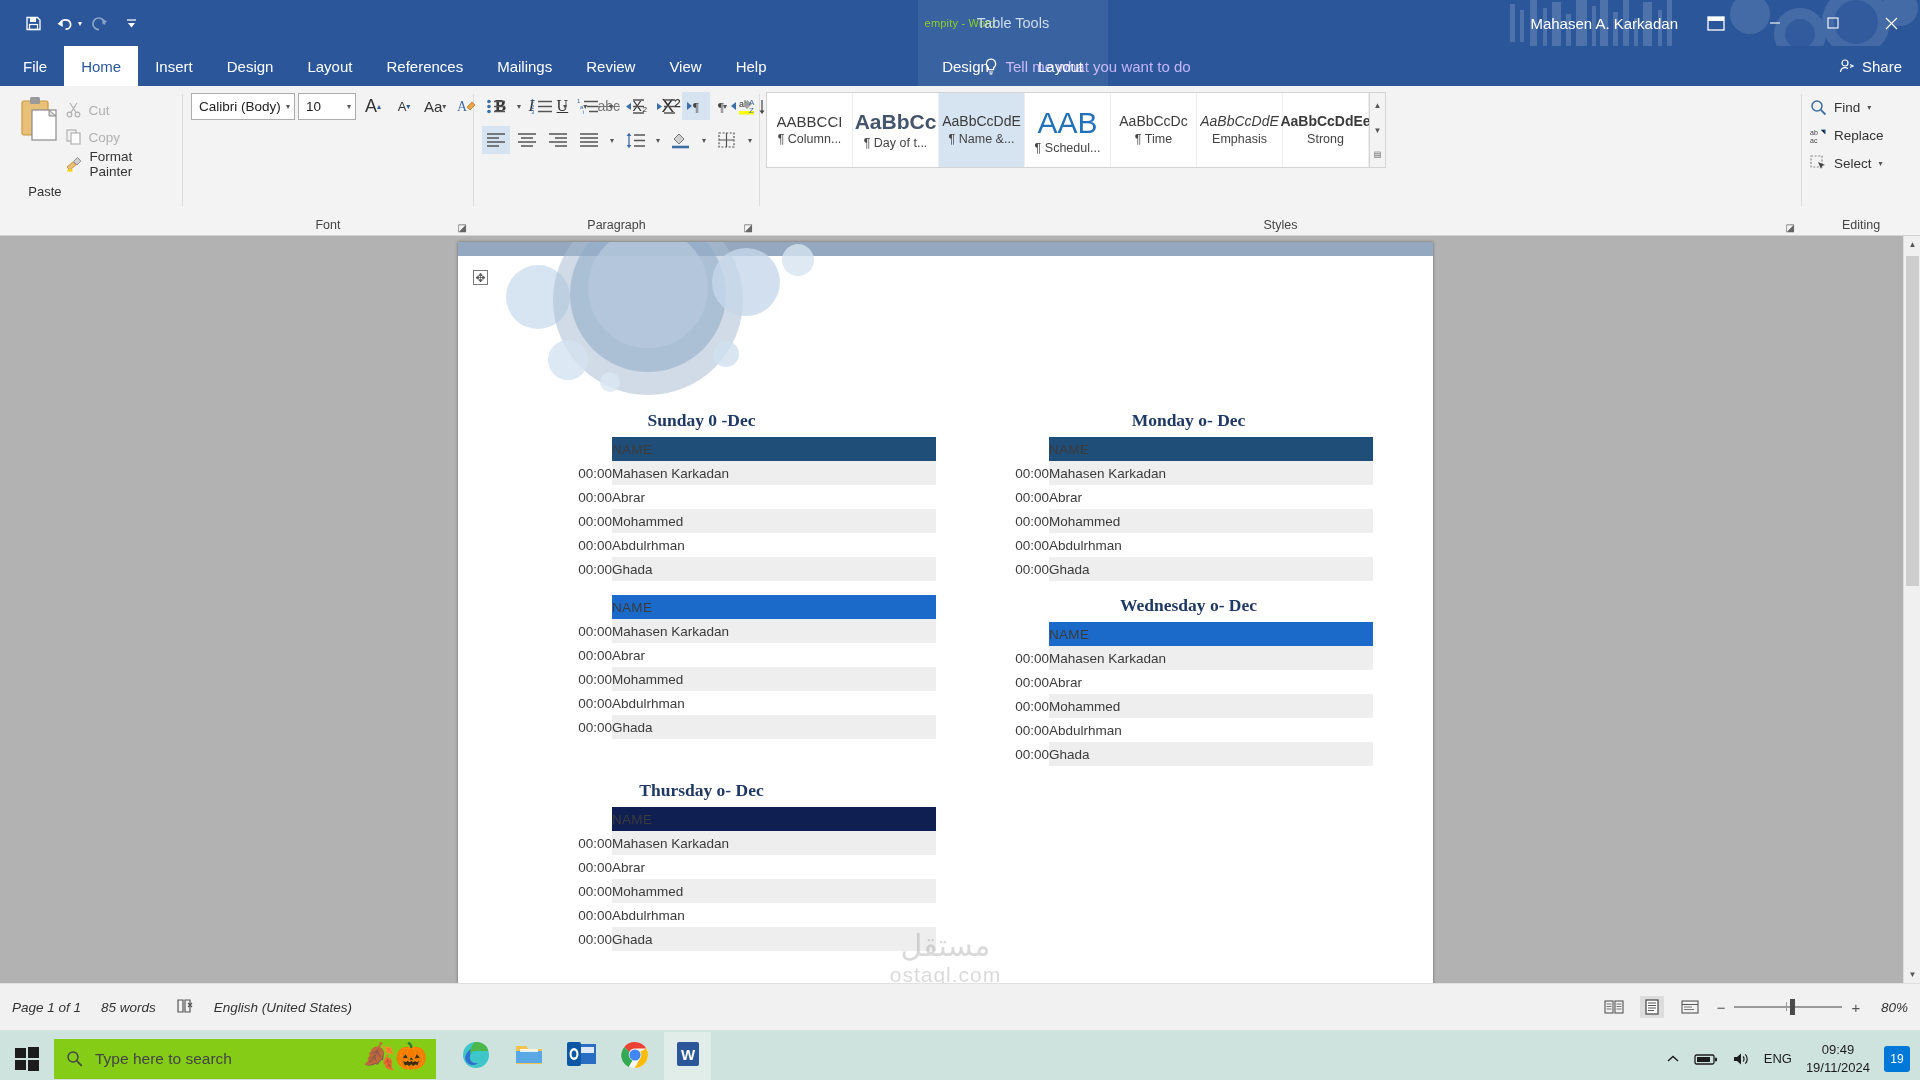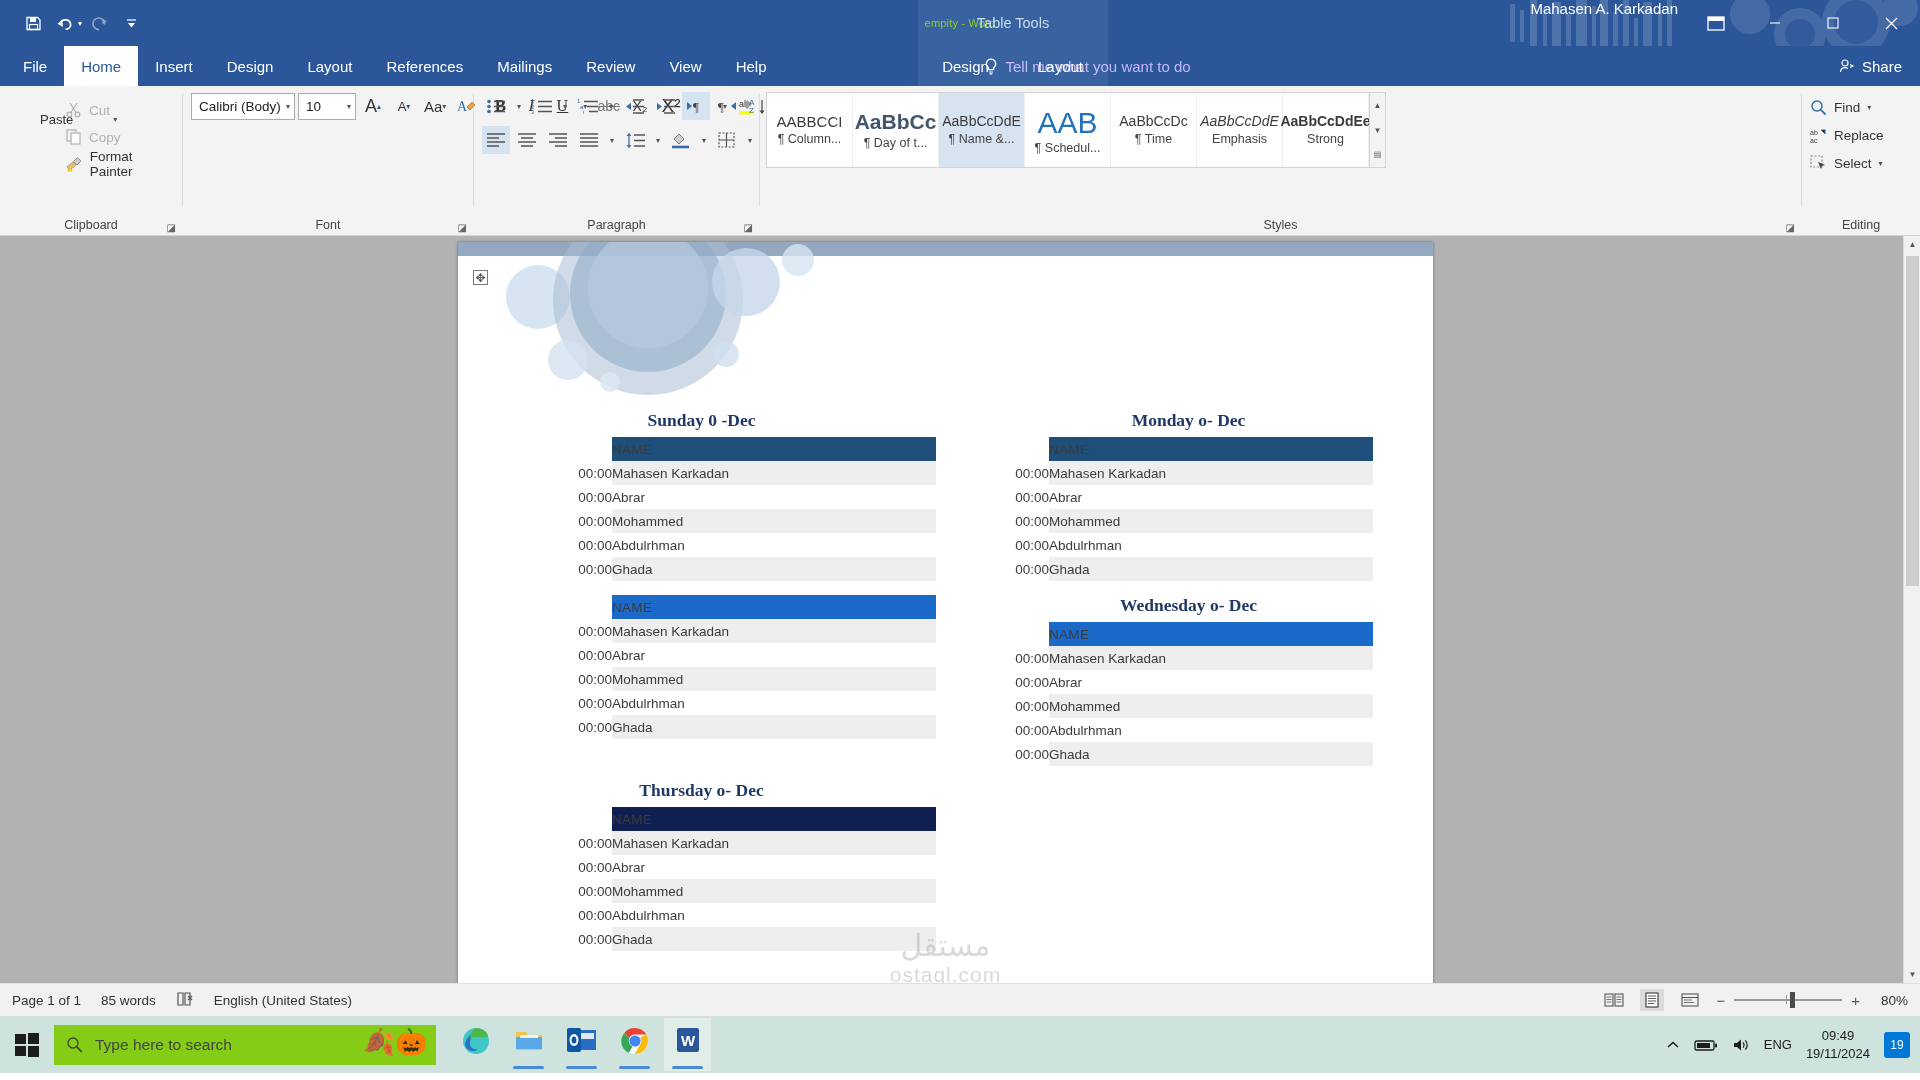"Mahasen A. Karkadan" .user-area { align-items: flex-start -> center }
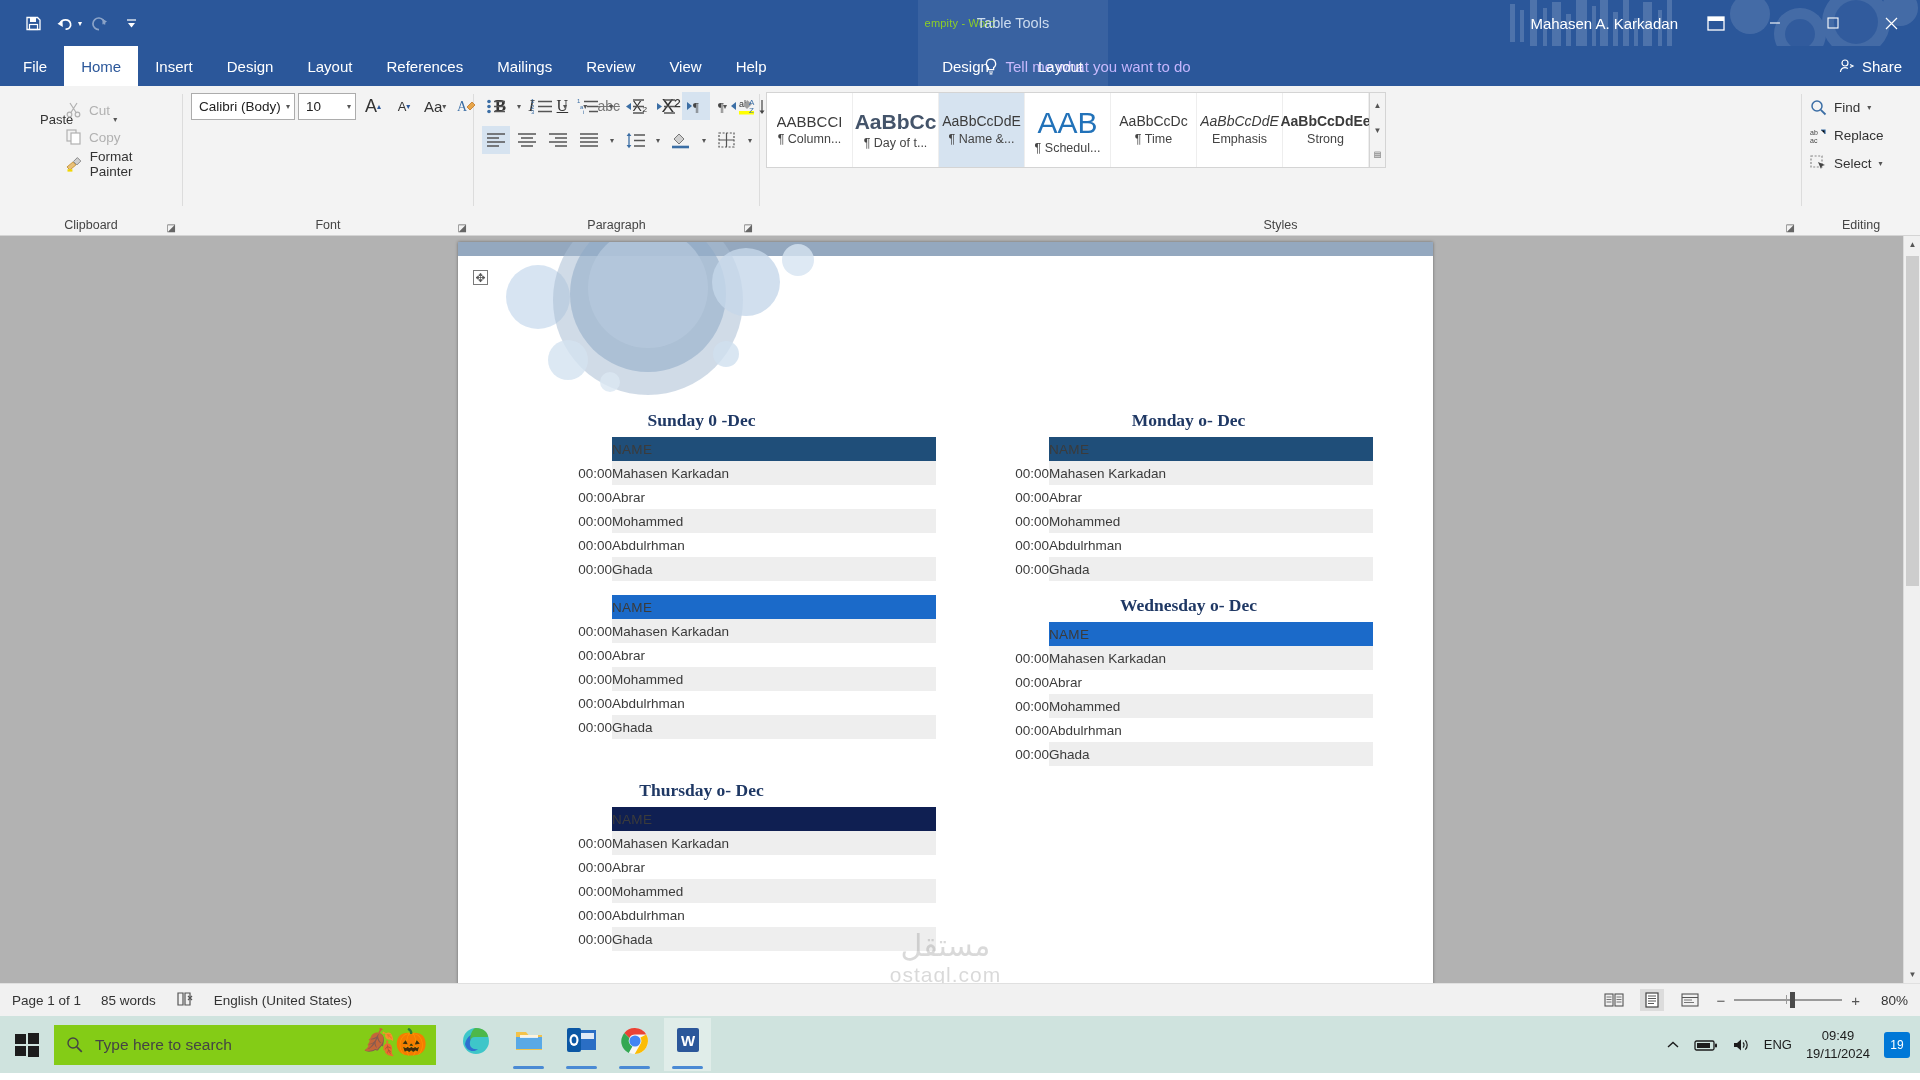"Paste" .paste-big { align-items: center -> flex-end; flex-direction: row -> column }
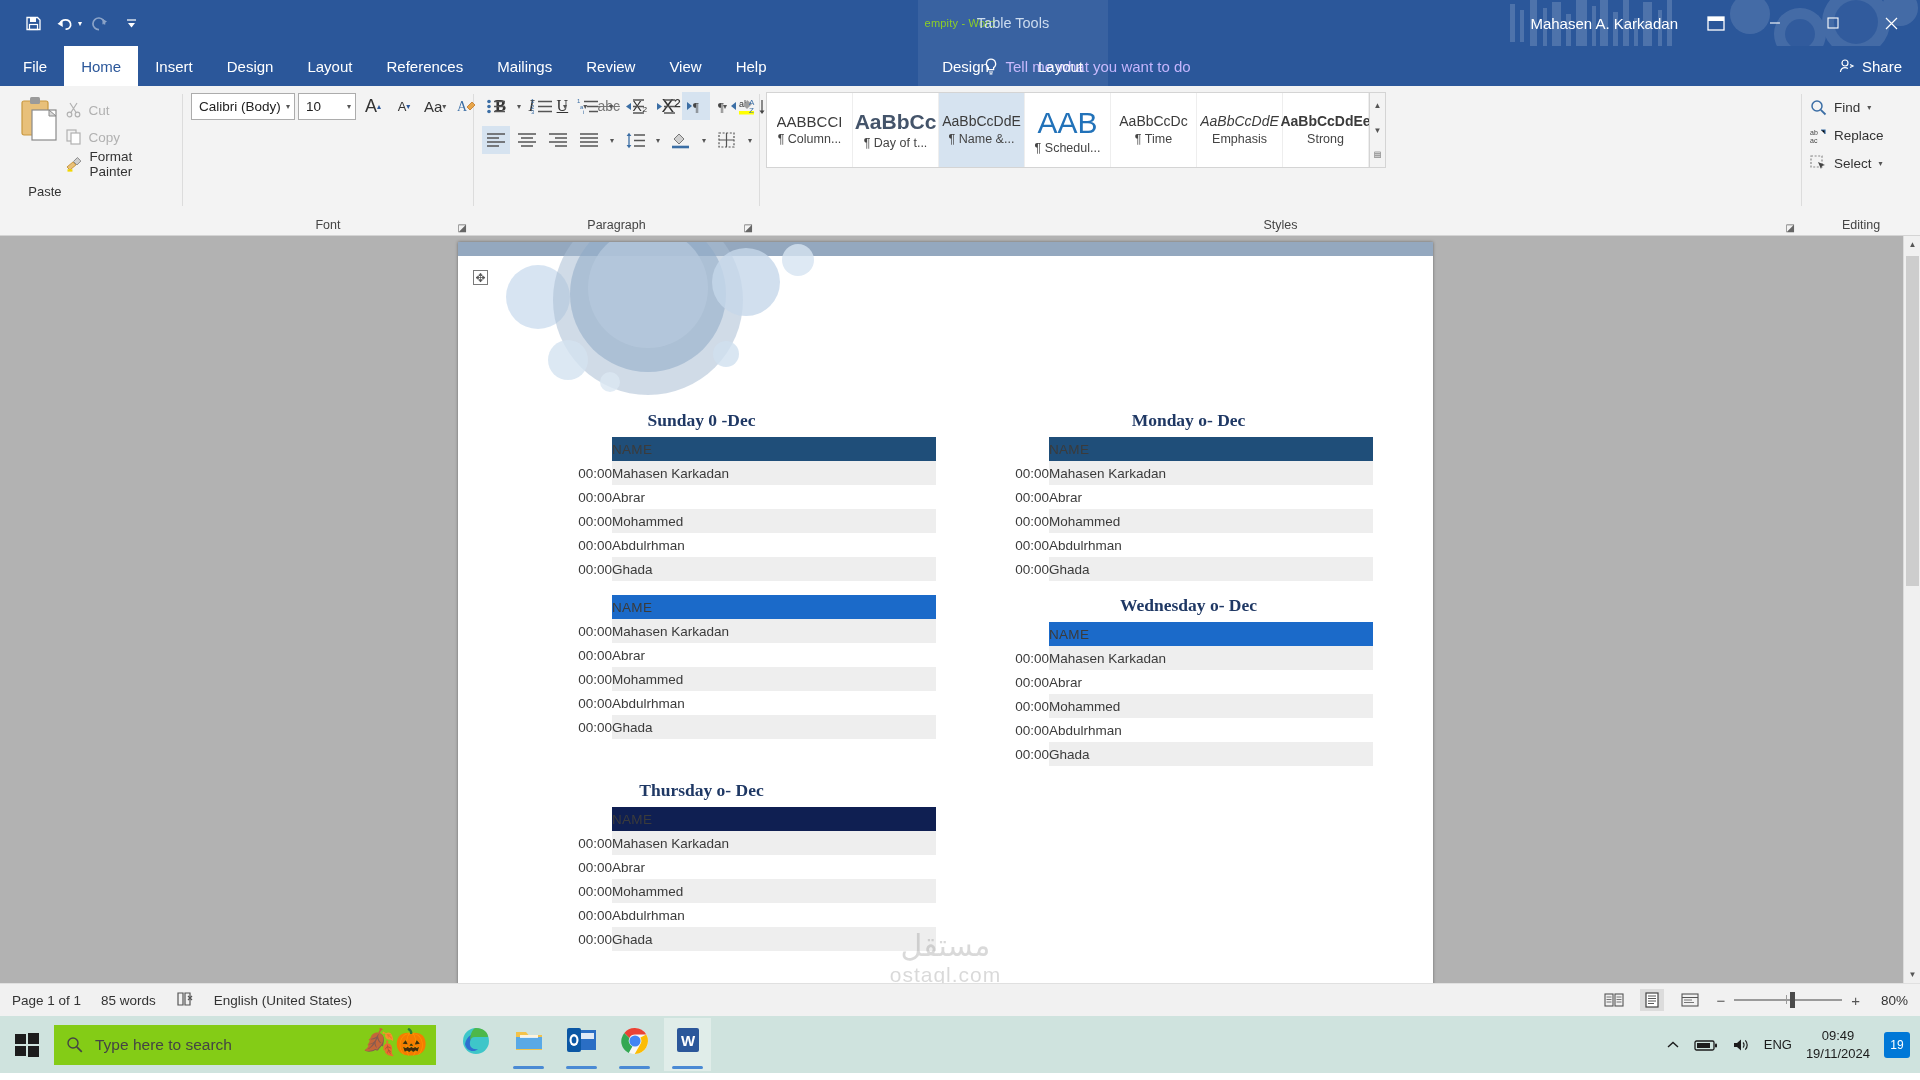"Page 1 of 1" .statusbar { font-style: none -> italic; height: 33px -> 47px }
